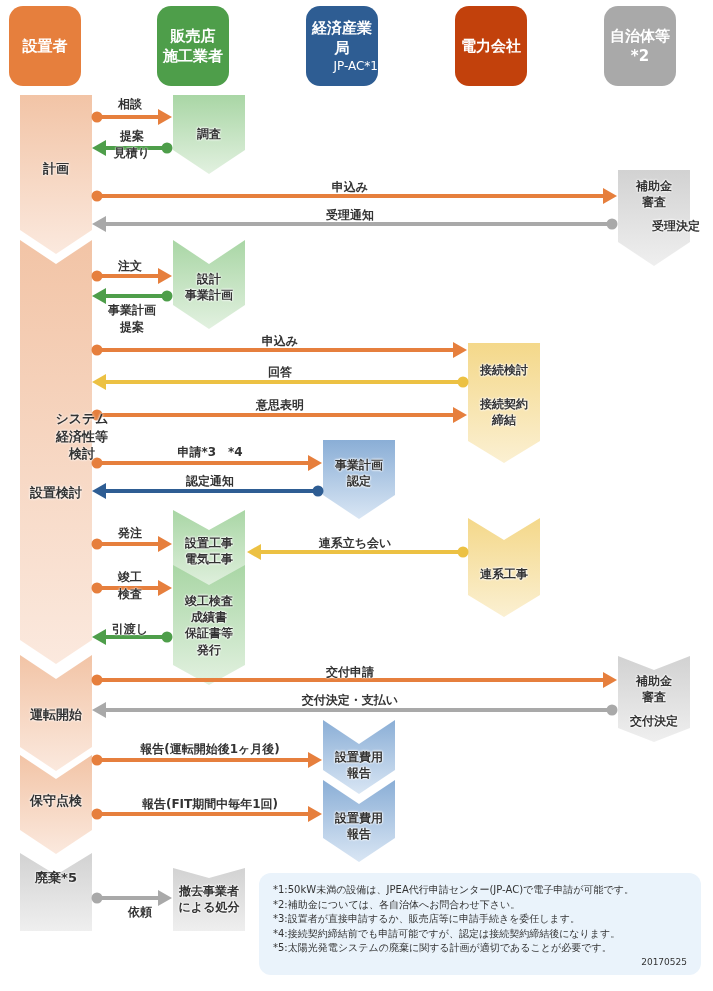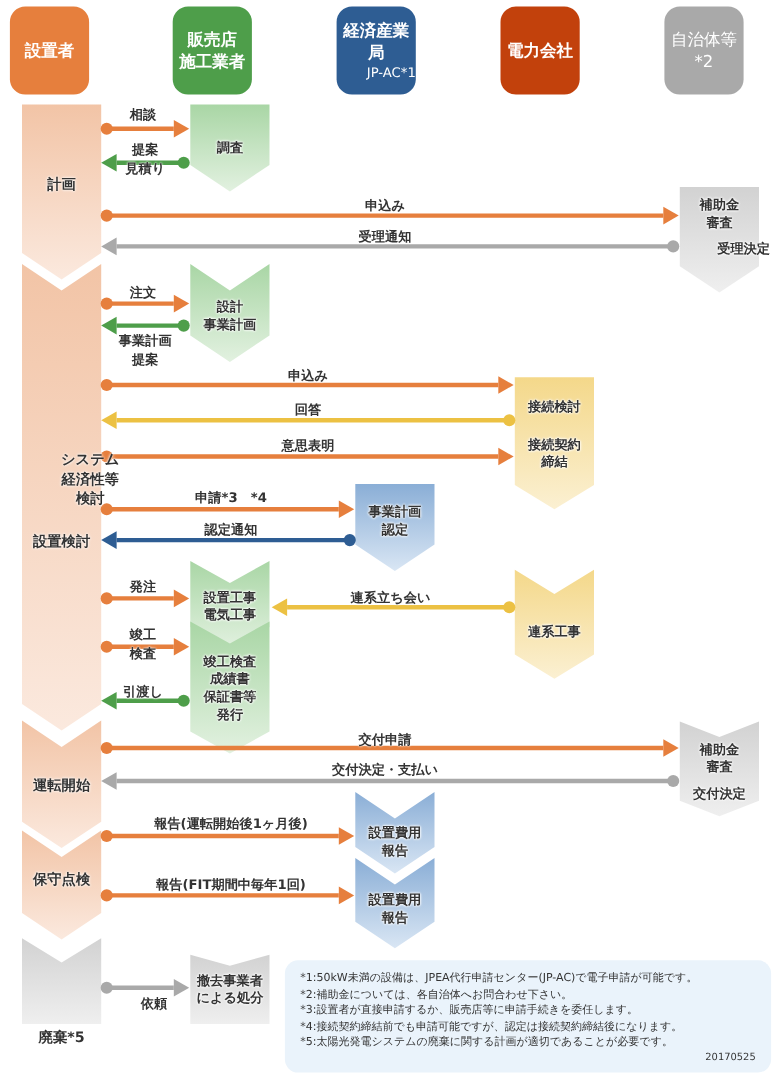"自治体等*2" div.hdr { font-weight: normal -> bold }
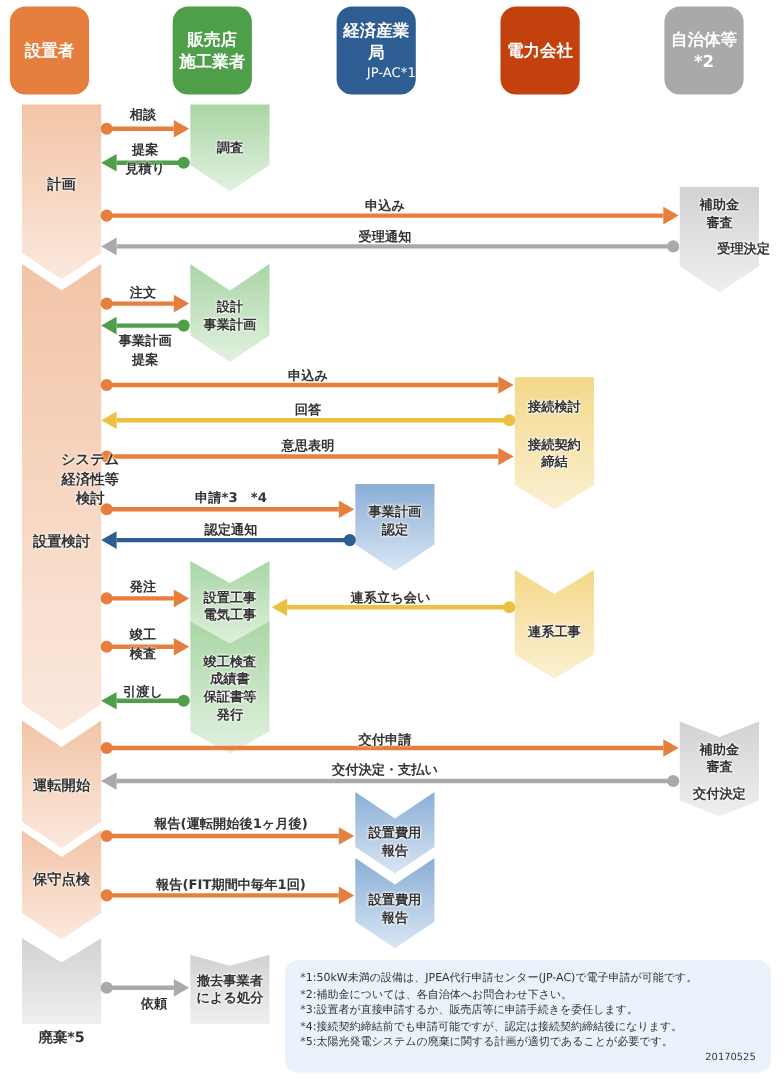"廃棄*5" div.phase-lbl { top: 935px -> 869px }
